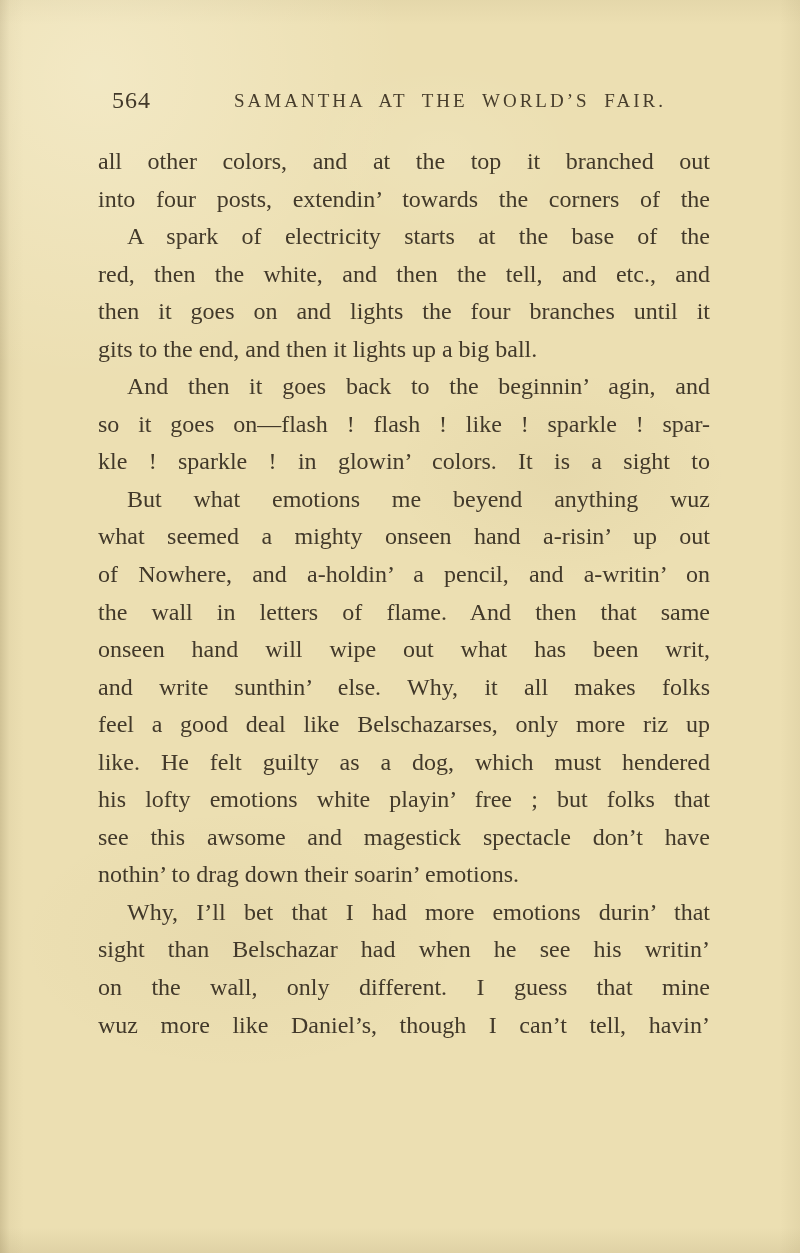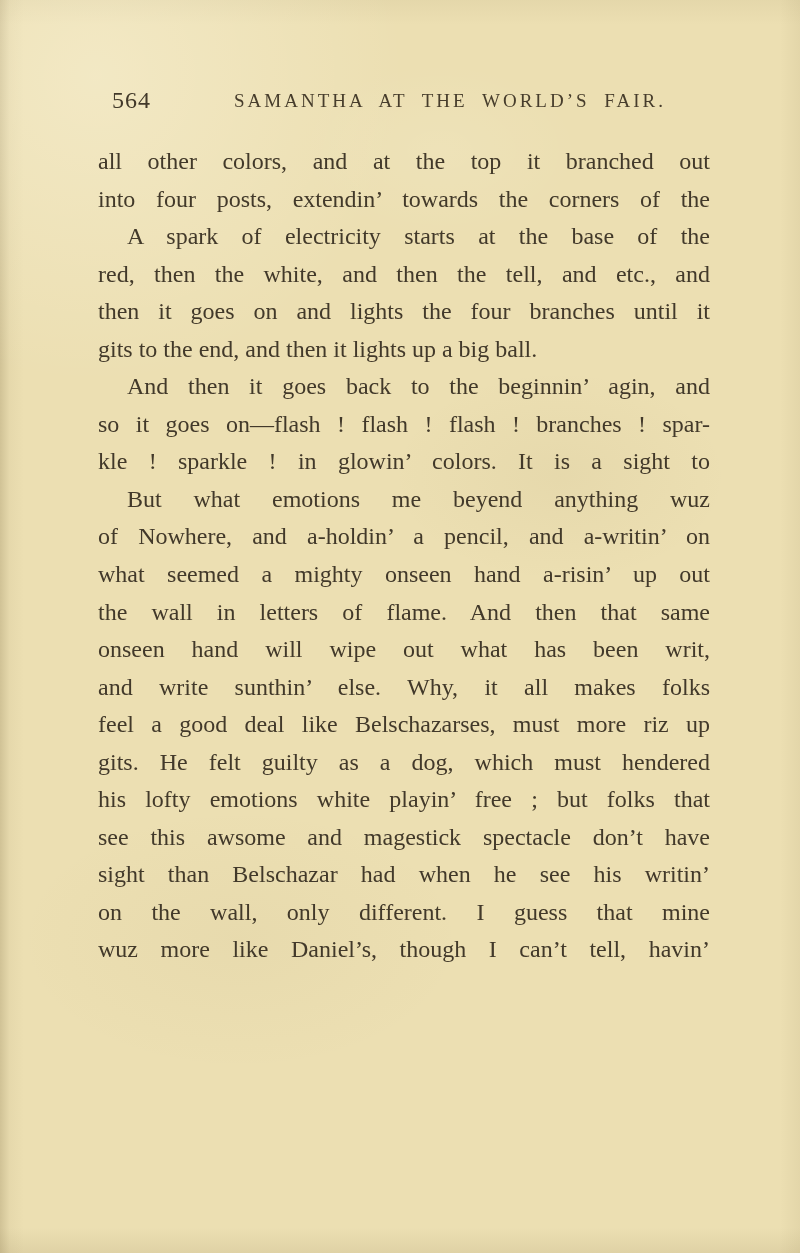"so it goes on—flash !" div.line { text: flash ! branches -> like ! sparkle }
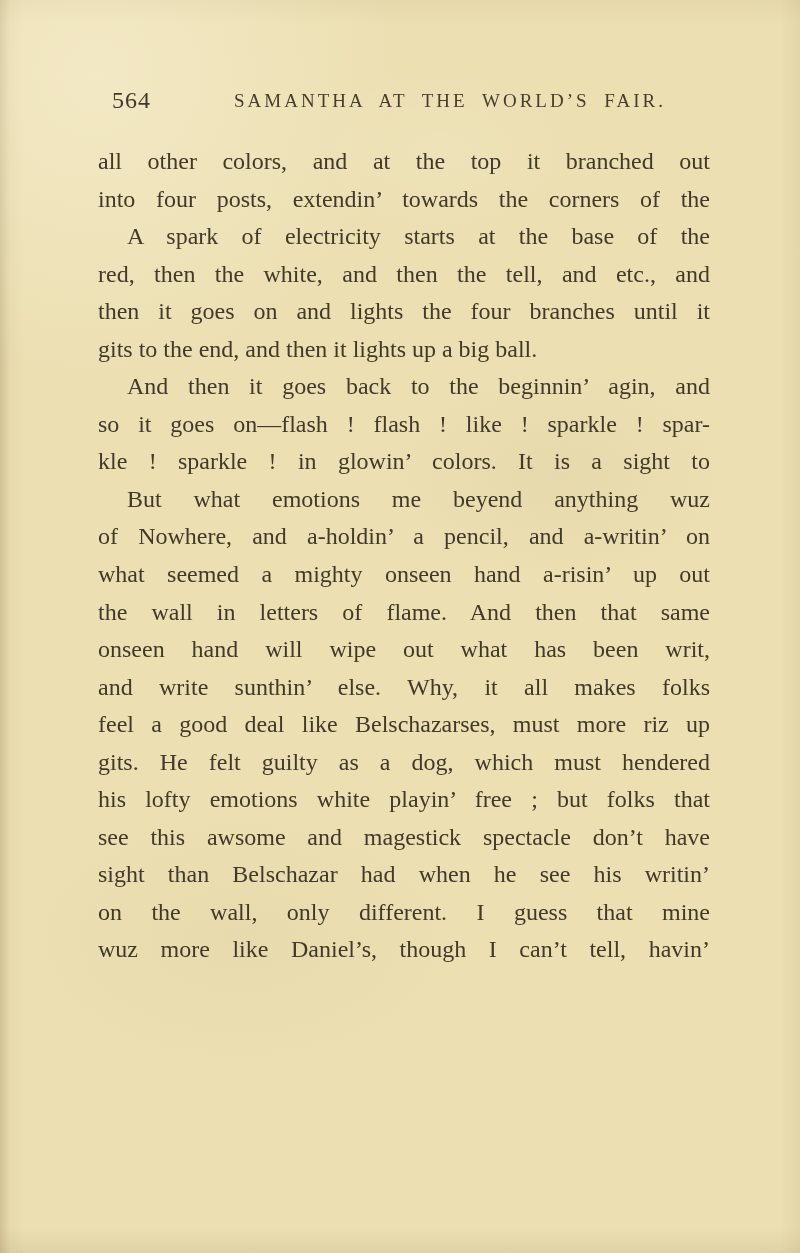"of Nowhere, and a-holdin’ a" div.line { order: before "what seemed a mighty onseen" -> after "what seemed a mighty onseen" }
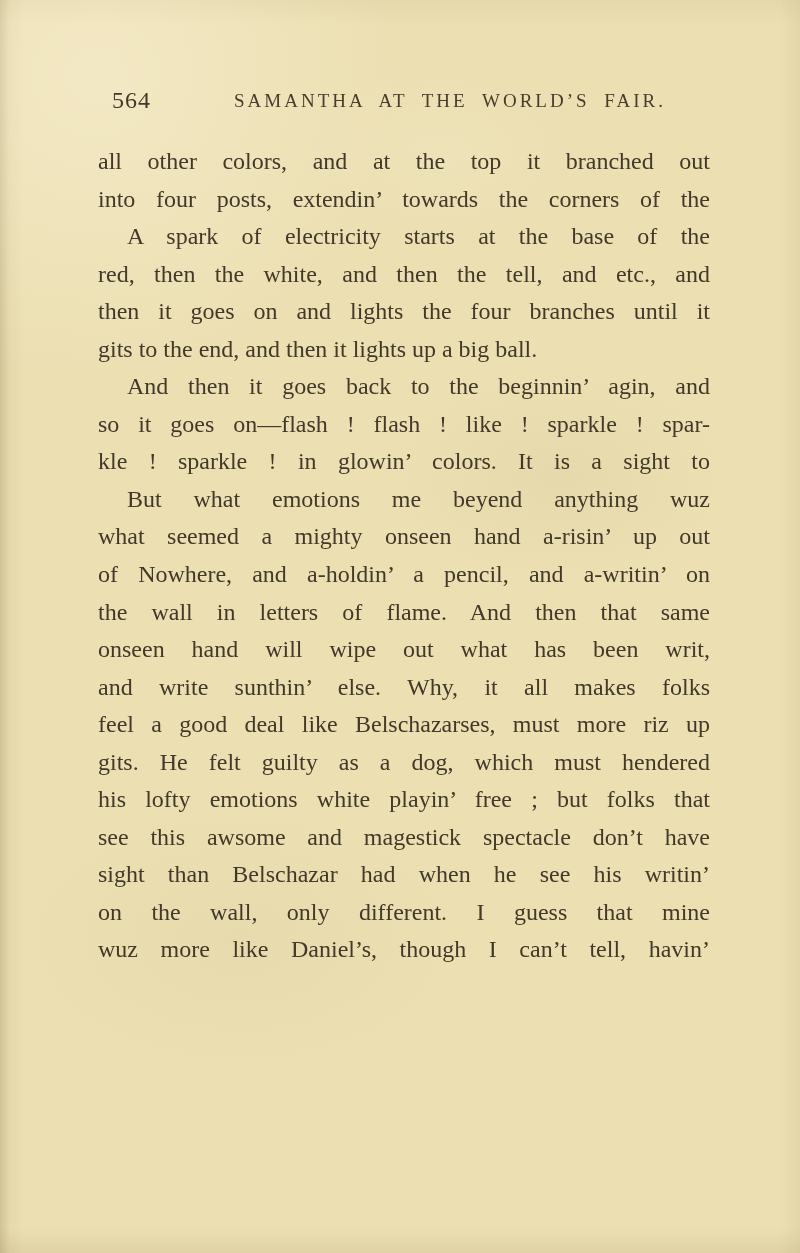"feel a good deal like" div.line { text: must -> only }
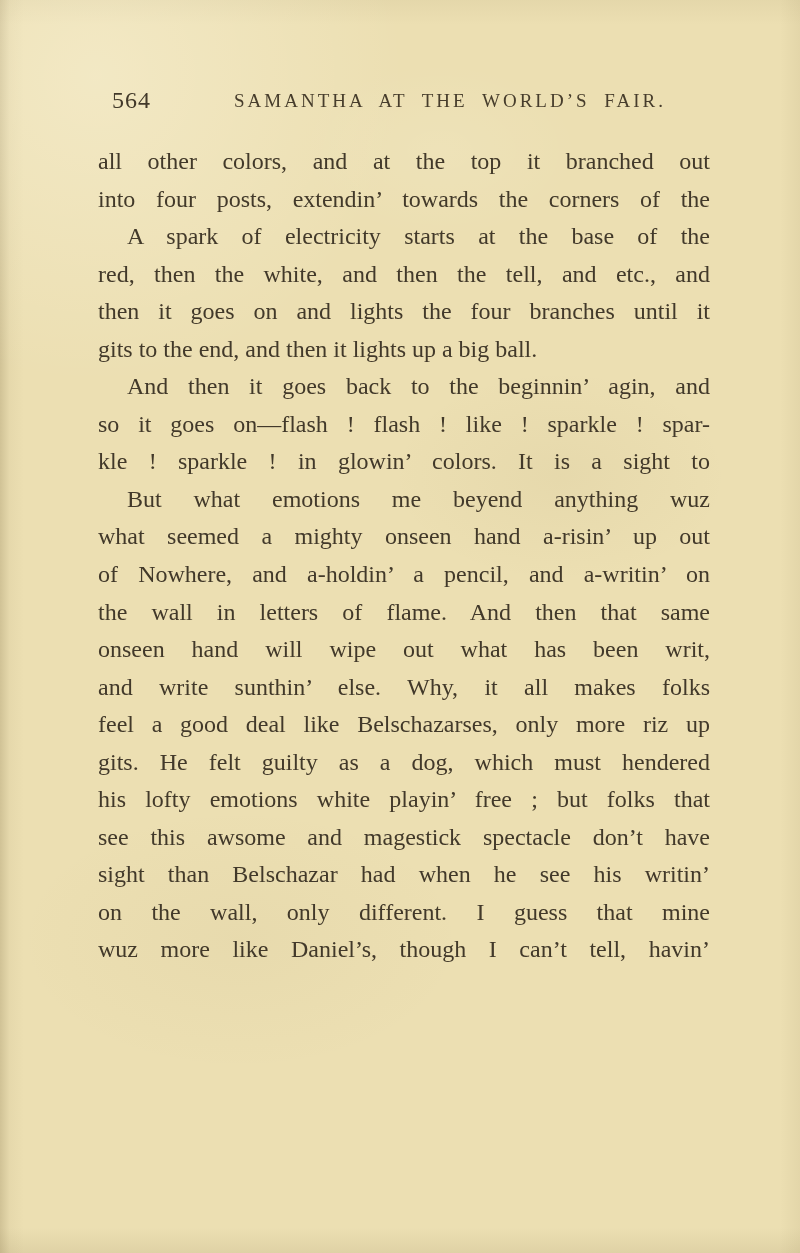"gits. He felt guilty as" div.line { text: gits -> like }
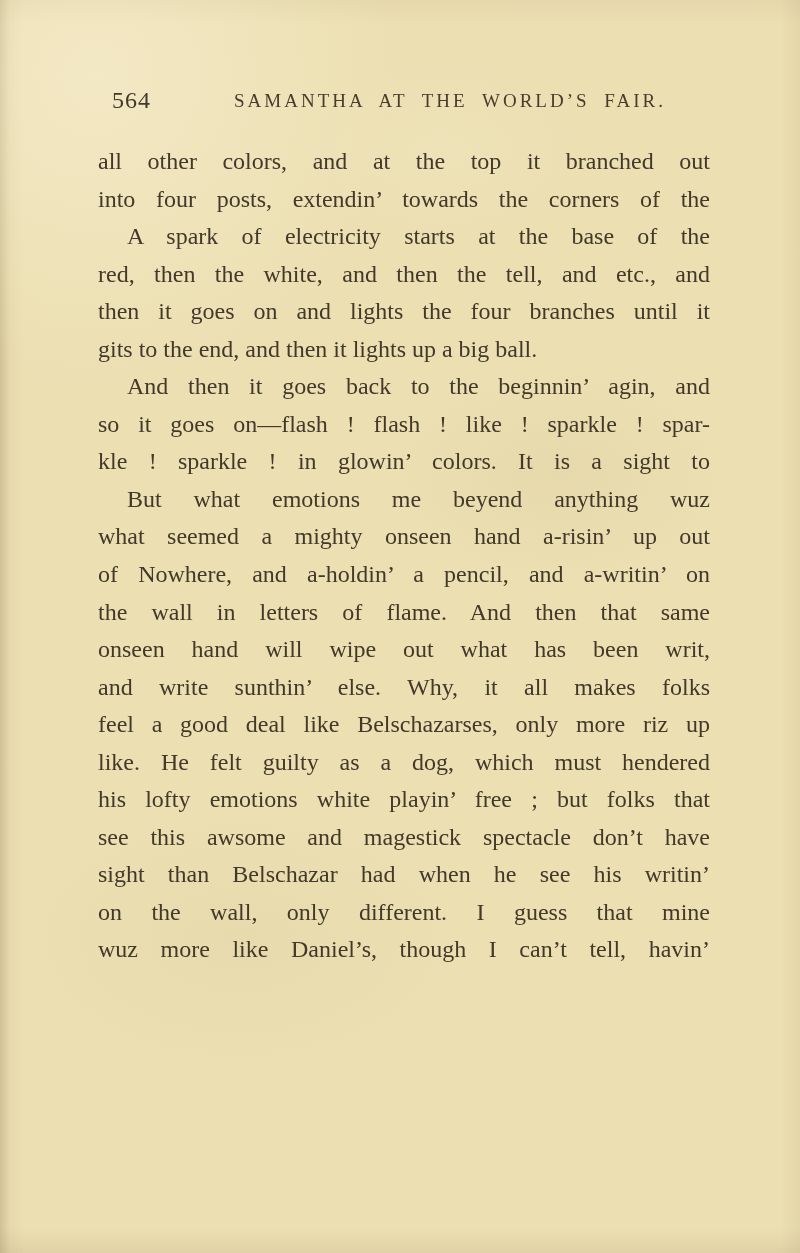"nothin’ to drag down their" div.line { html: none -> <div>nothin’ to drag down their soarin’ emotions.</div> }
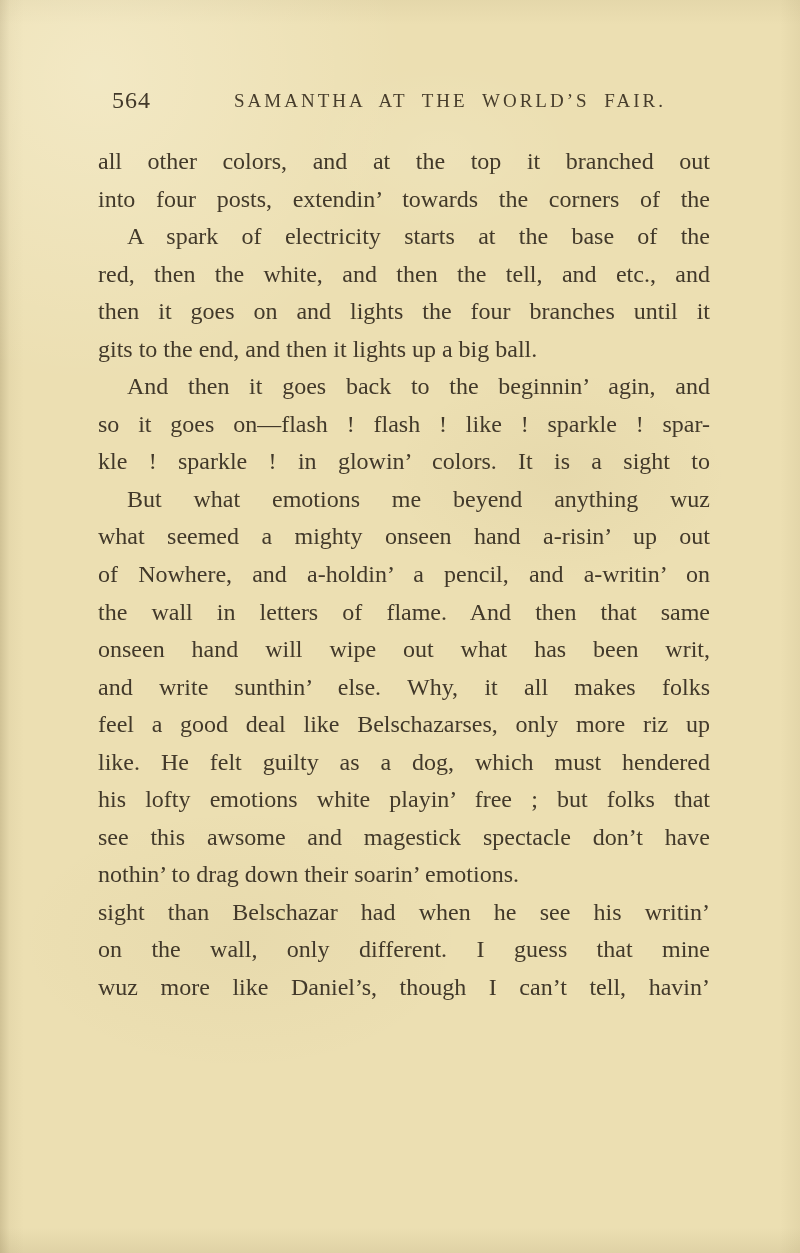"Why, I’ll bet that I" div.line { html: none -> <div>Why, I’ll bet that I had more emotions durin’ that</div> }
